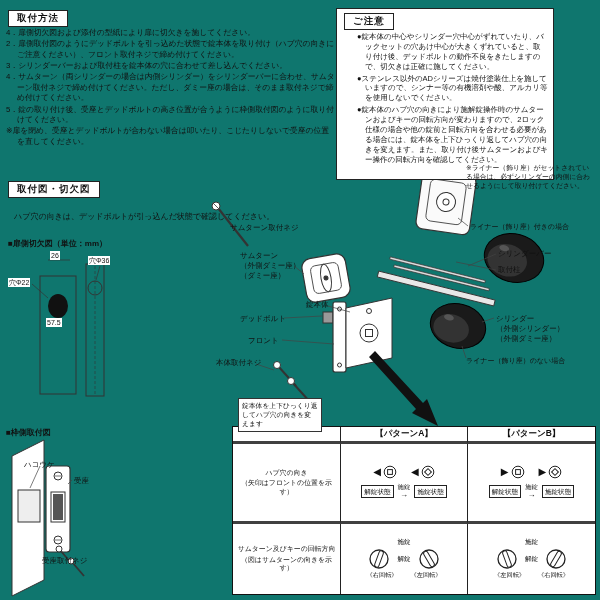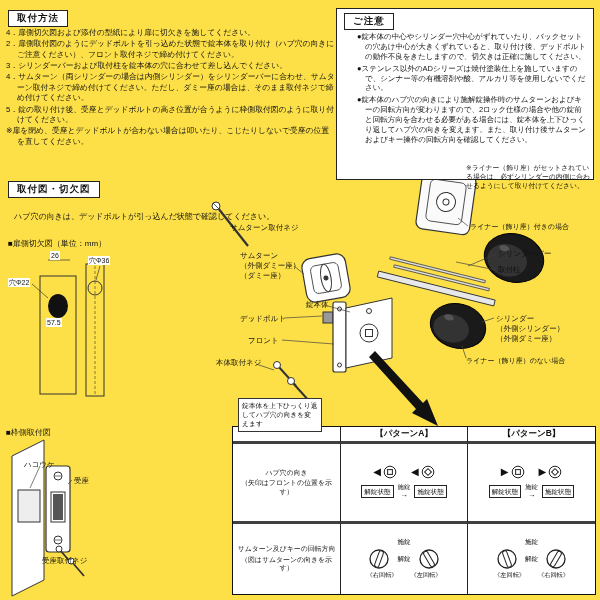"取付方法" .page { background: #fde047 -> #0f766e }
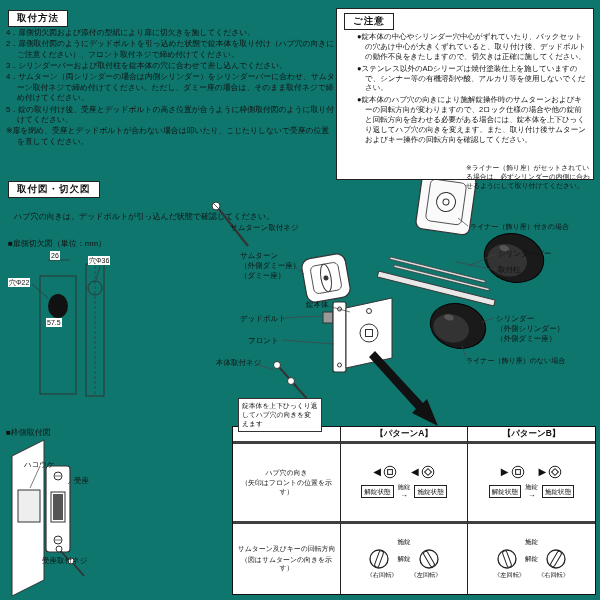"ご注意" div.cautionbox { width: 258px -> 218px }
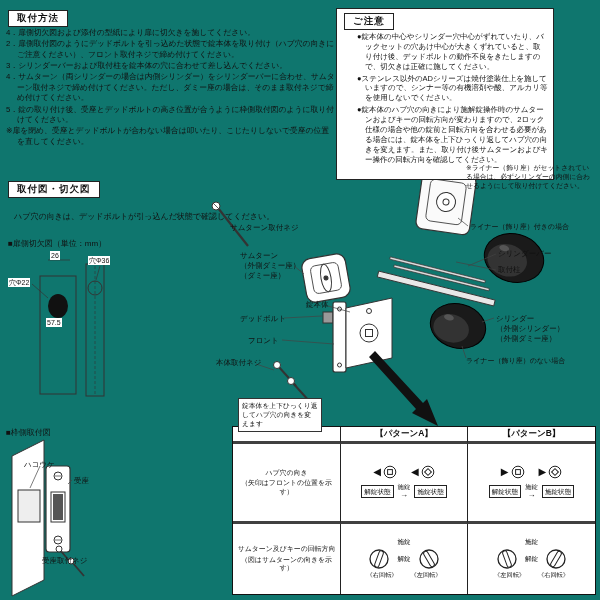"■扉側切欠図（単位：mm）" .bold { font-weight: normal -> bold }
